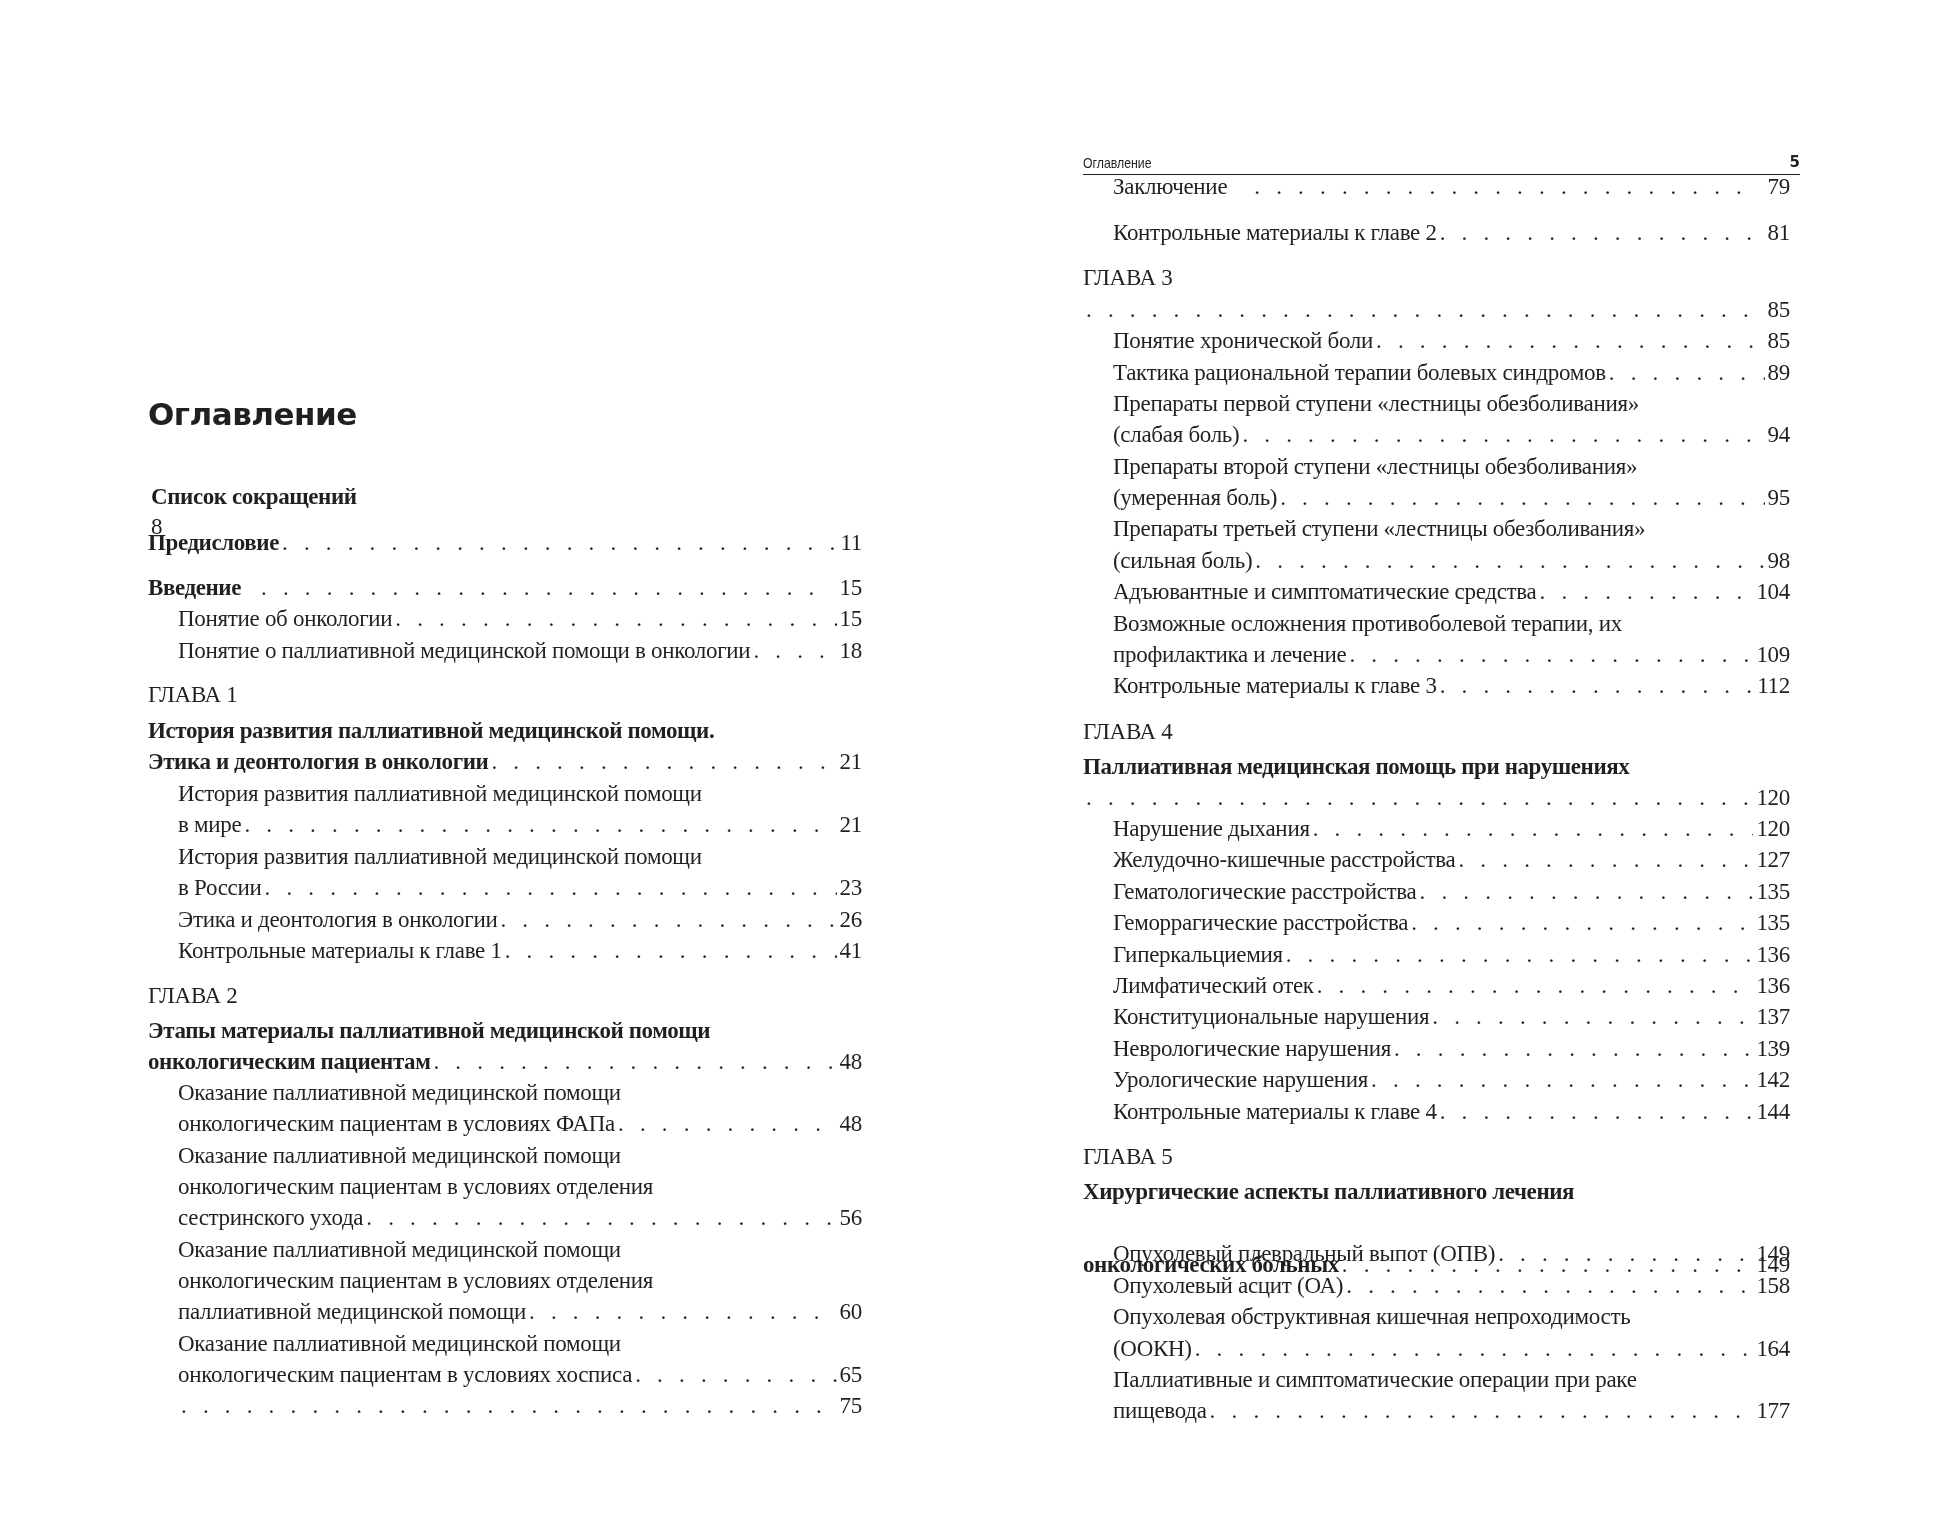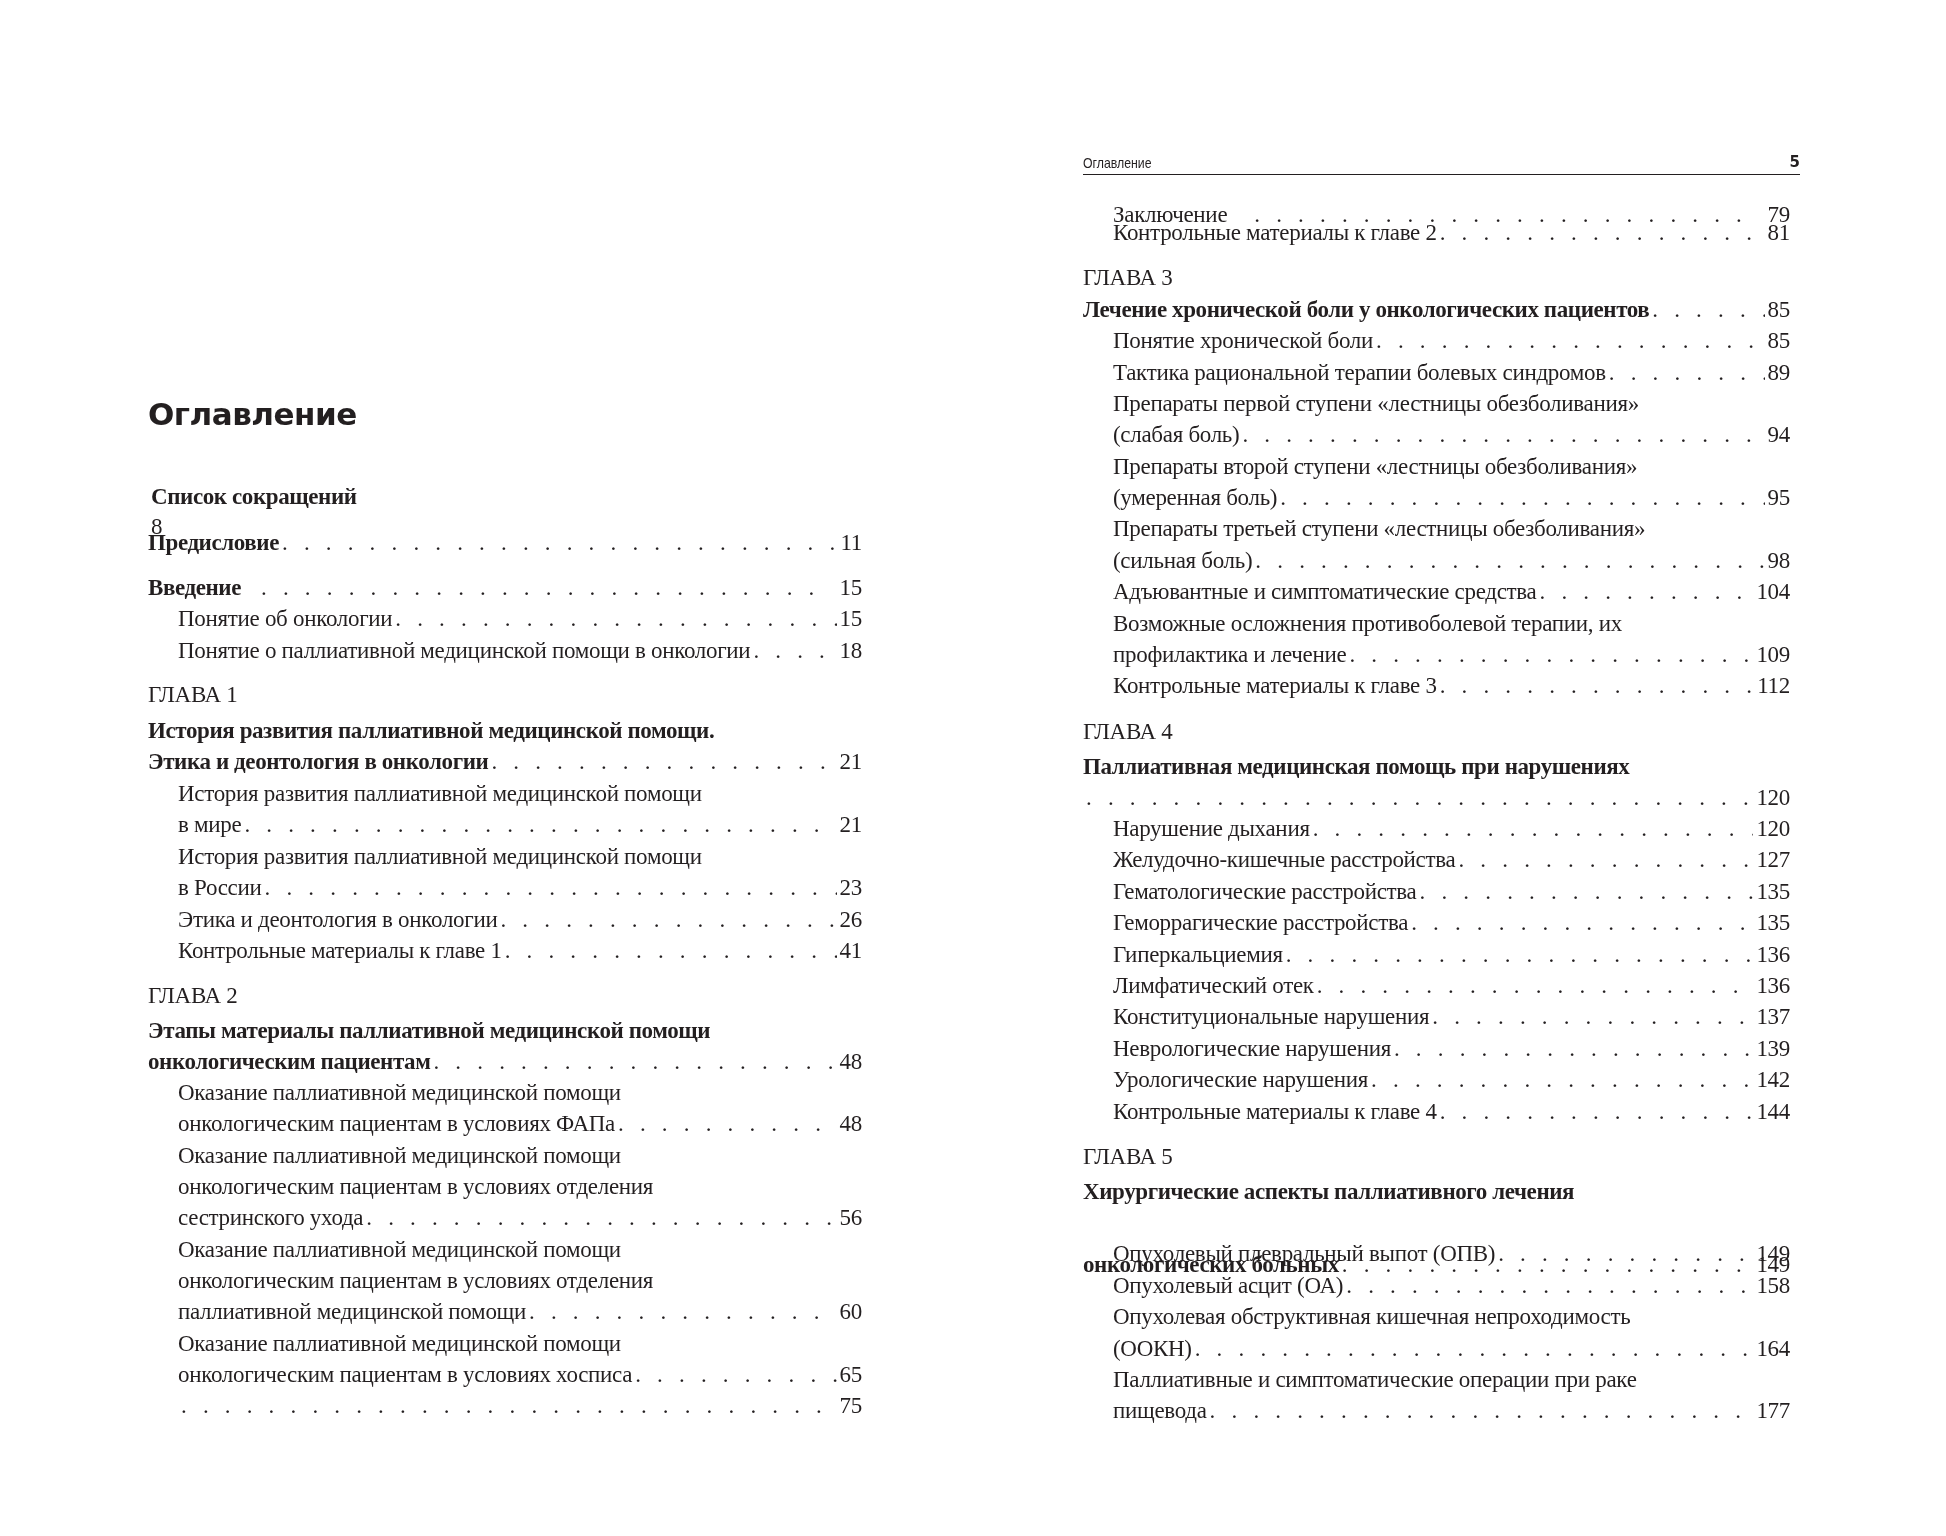"Заключение" div.line { top: 200px -> 172px }
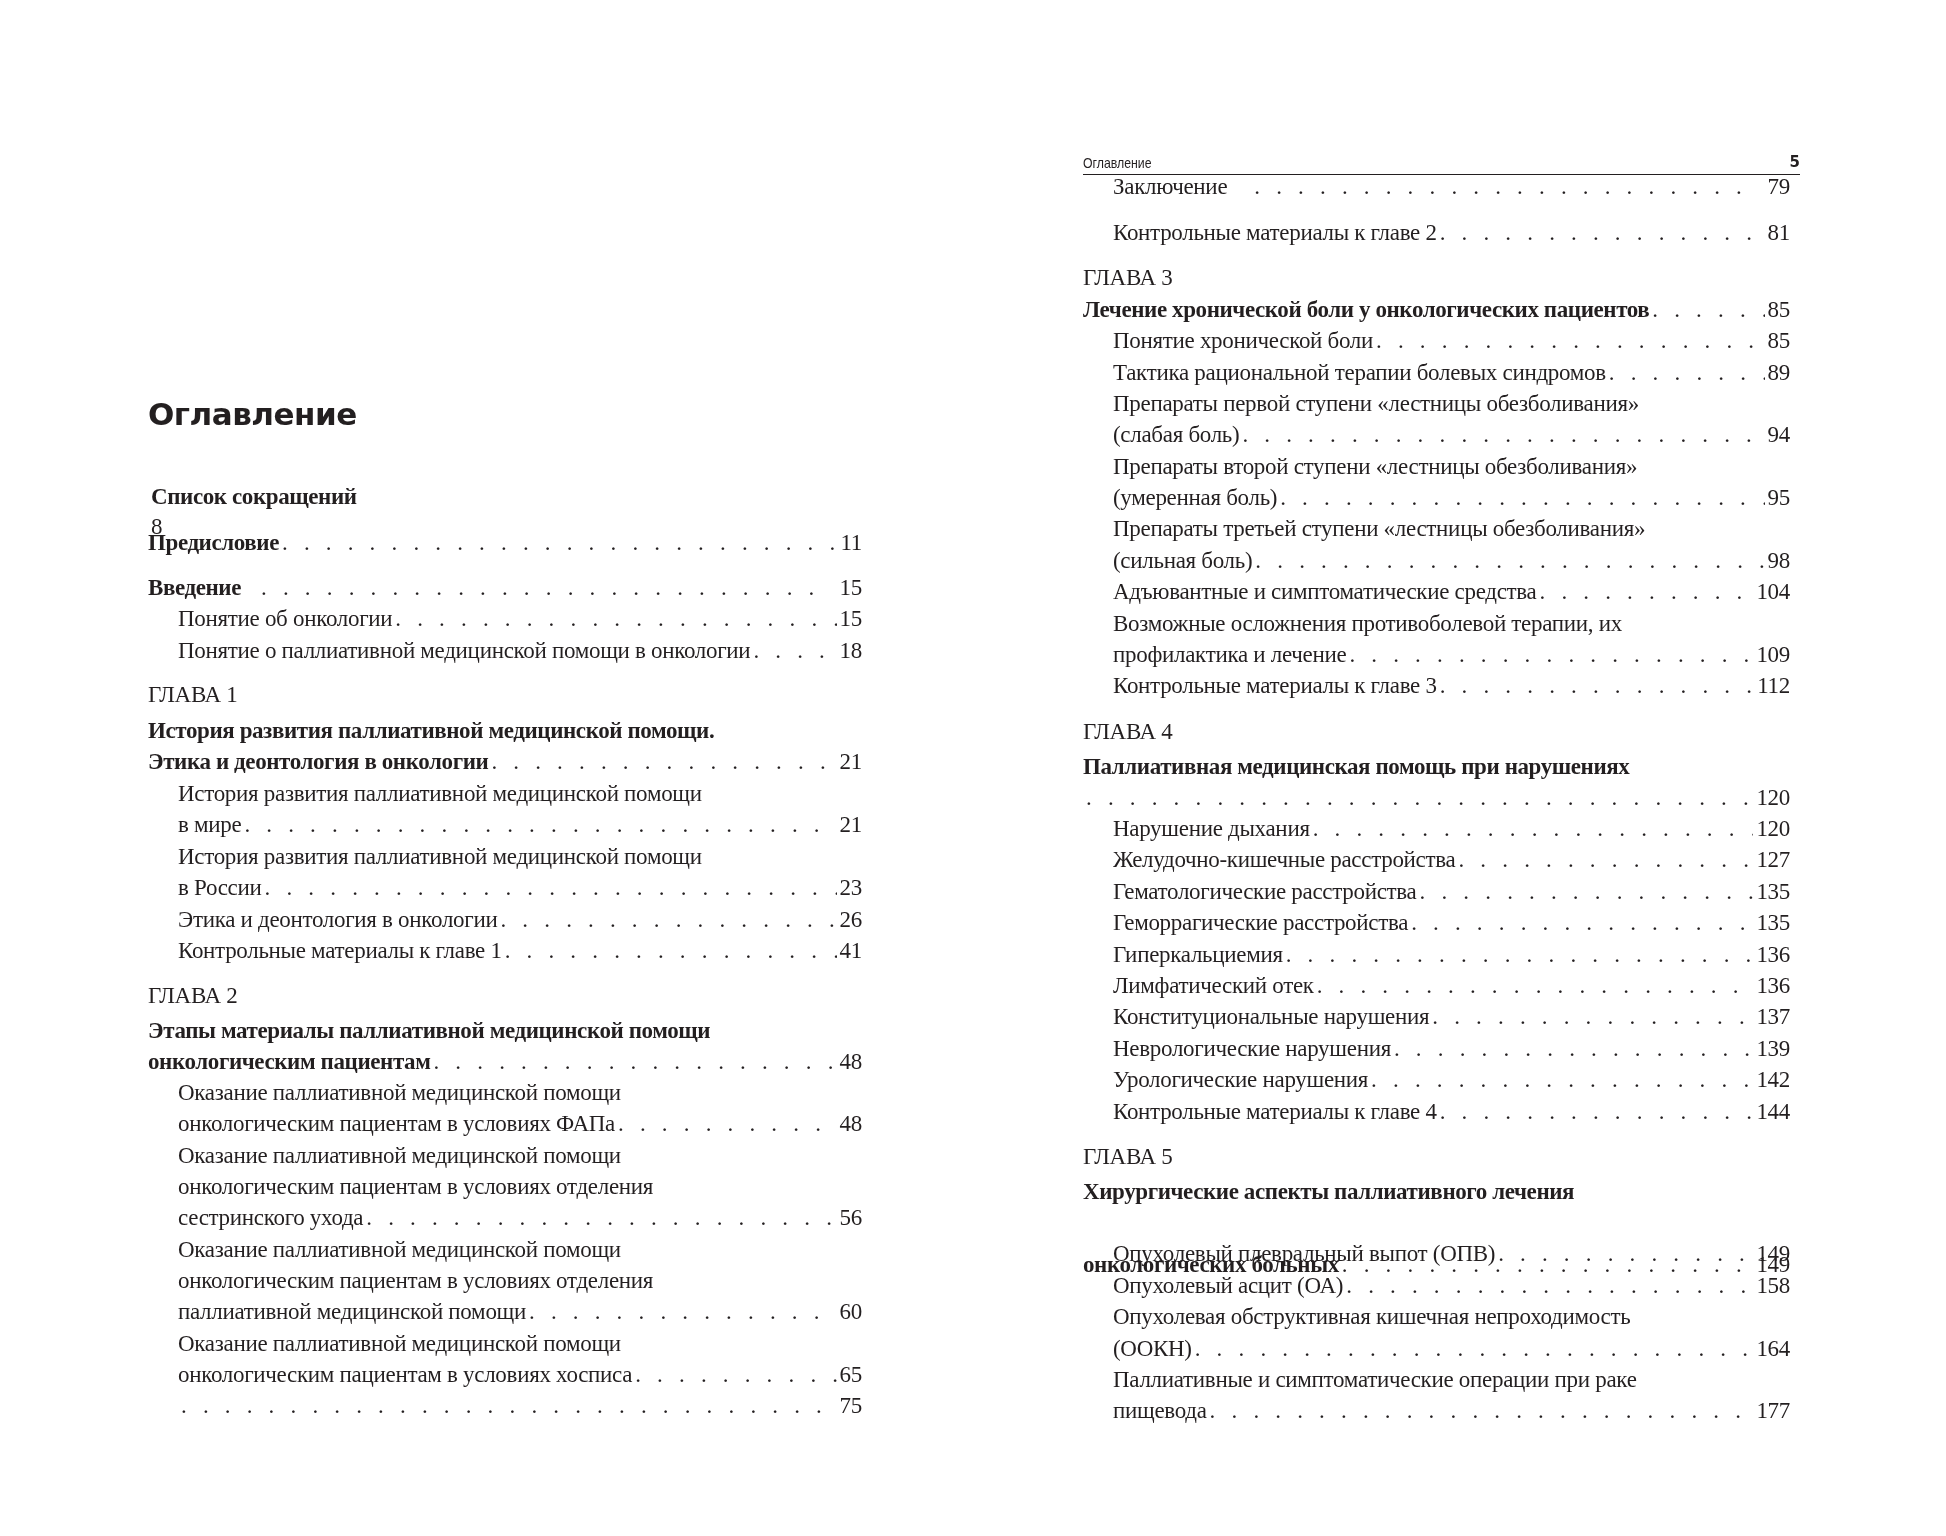"Лечение хронической боли у" span.txt { html: <span>Лечение хронической боли у онкологических пациентов</span> -> none }
